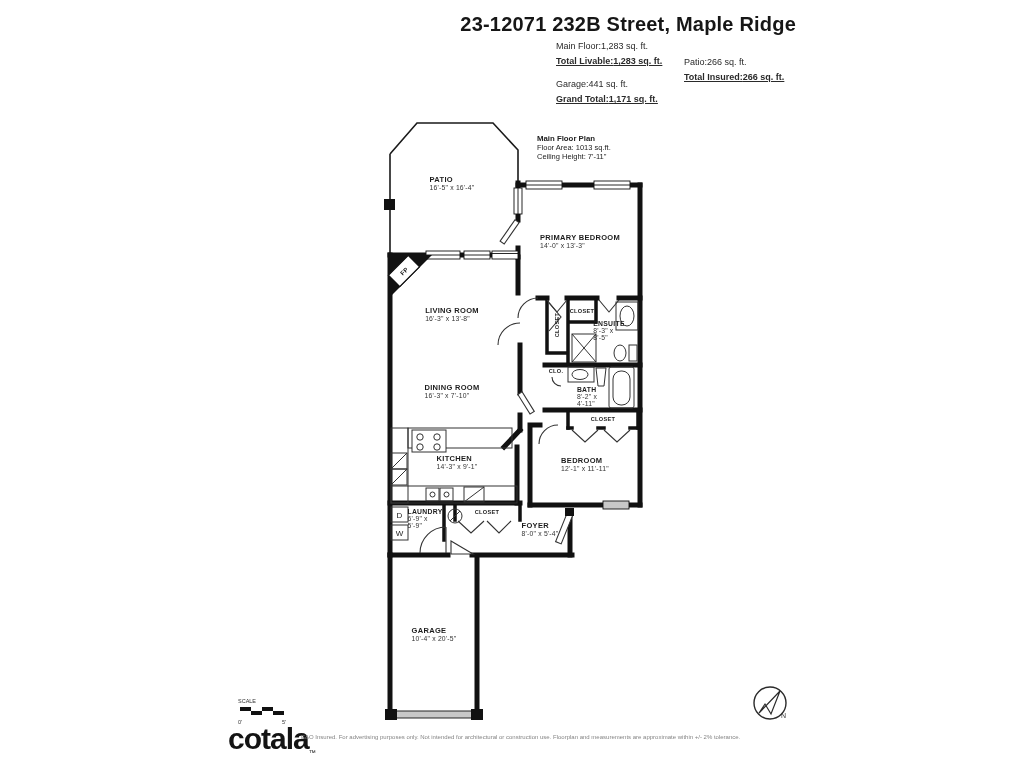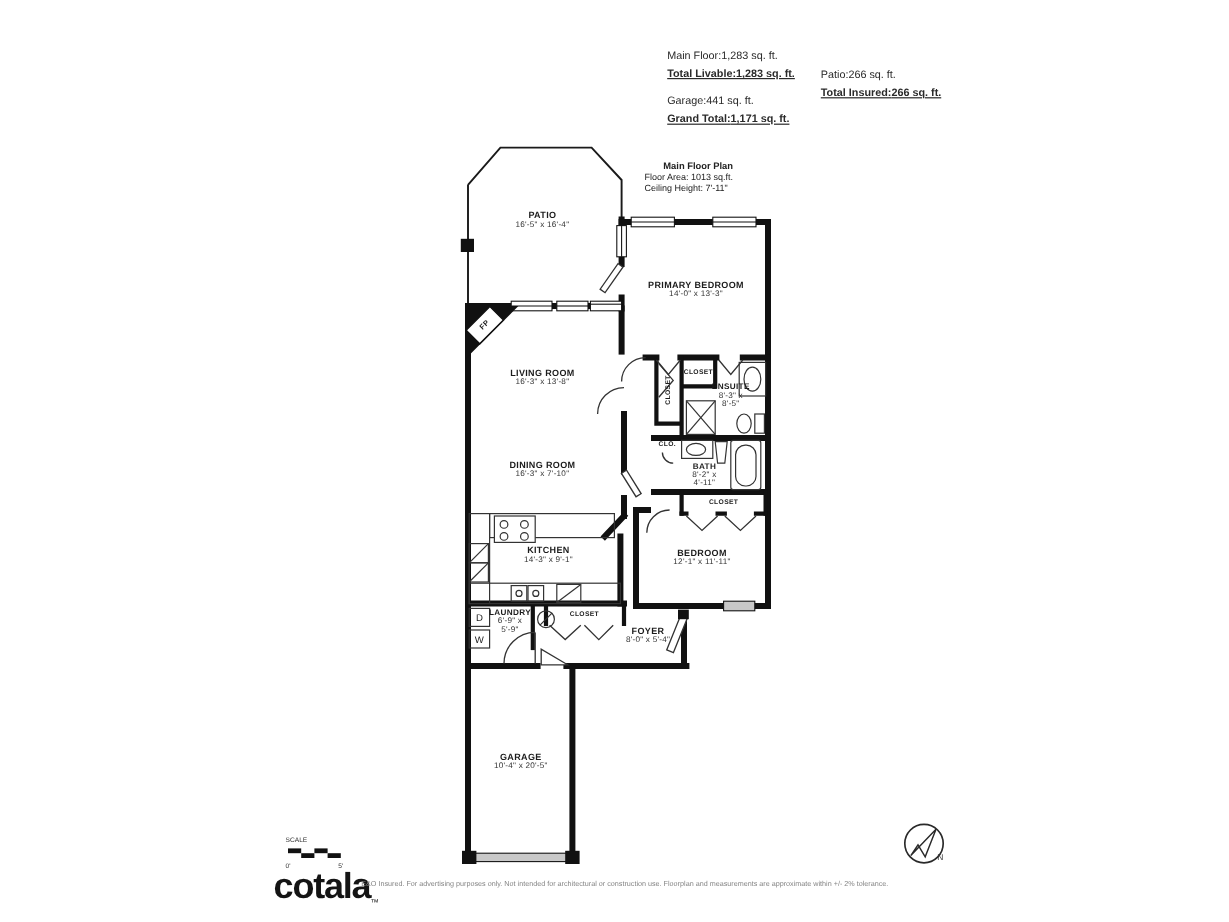"23-12071 232B Street, Maple Ridge" div.title { html: none -> <div>23-12071 232B Street, Maple Ridge</div> }
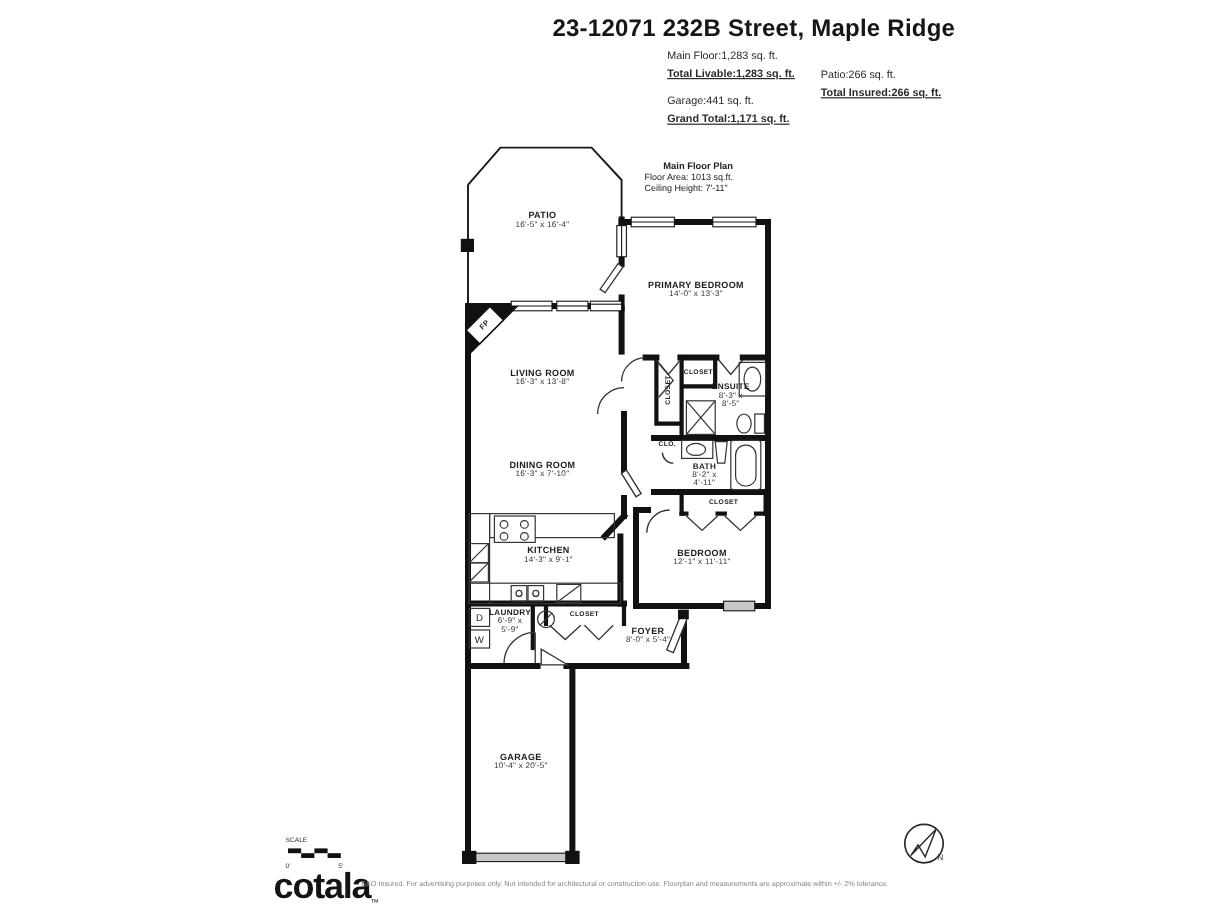"Main Floor Plan" .plan-note .t { text-align: right -> none }
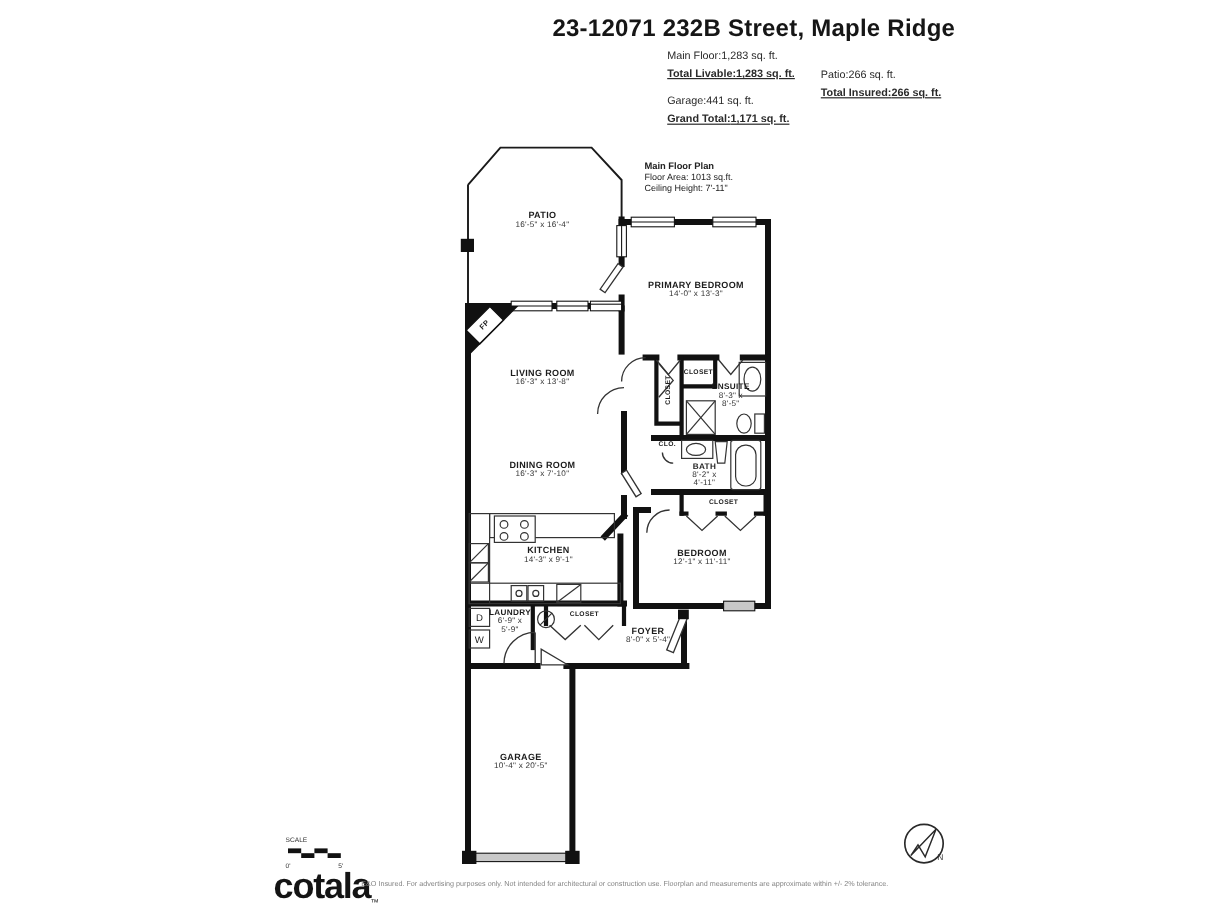"PATIO" .room-label { text-align: center -> left }
